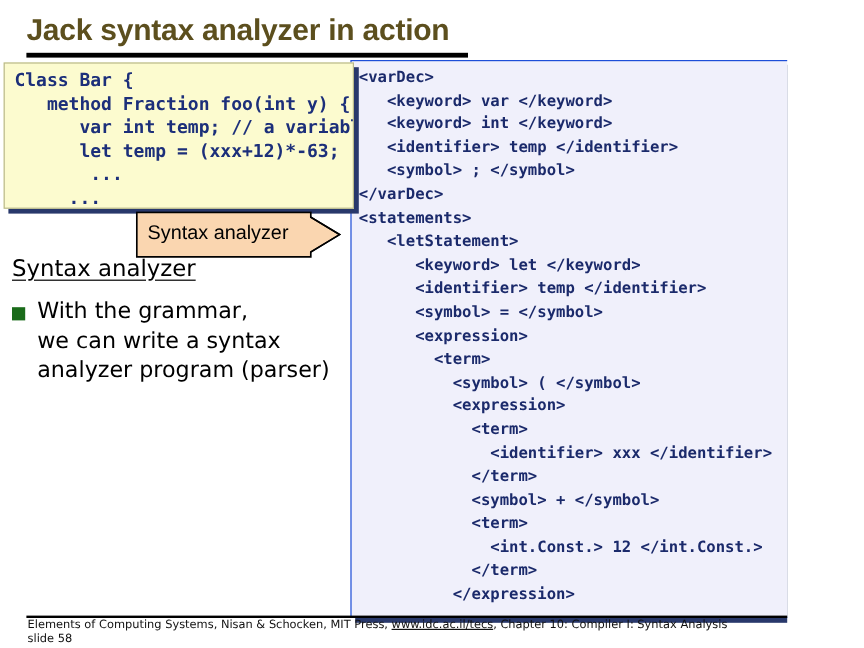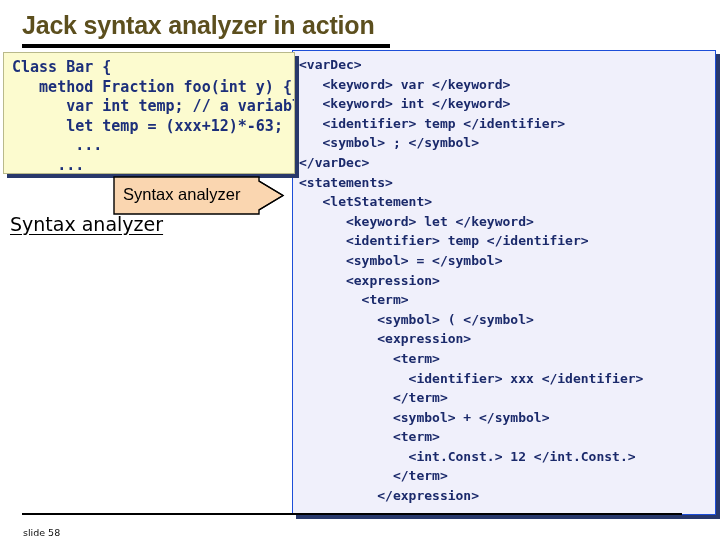"Jack syntax analyzer in action" #slide { width: 720px -> 656px }
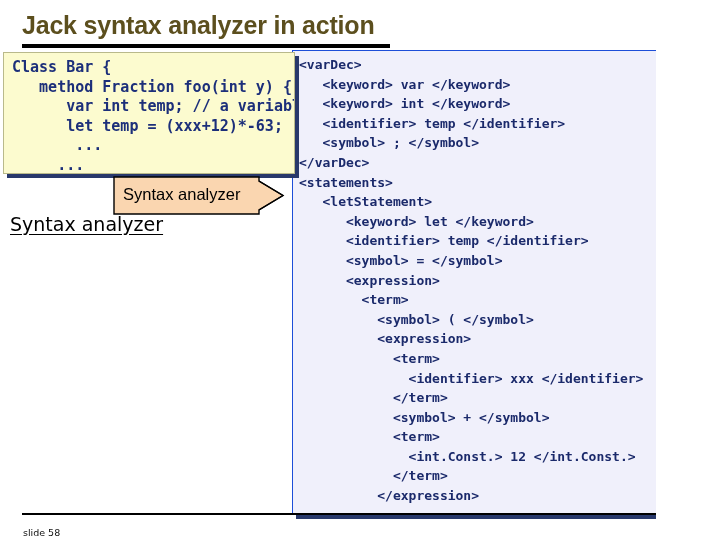"With the grammar," div.bullet-row { html: none -> <div> <span></span> <span>With the grammar, we can write a syntax analyzer program (parser)</span> </div> }
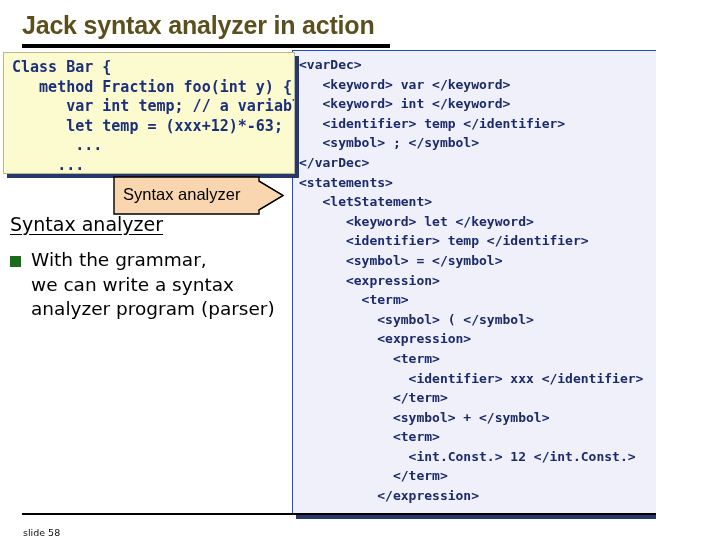"Elements of Computing Systems, Nisan" div { html: none -> <div><span>Elements of Computing Systems, Nisan &amp; Schocken, MIT Press, </span><span>www.idc.ac.il/tecs</span><span>, Chapter 10: Compiler I: Syntax Analysis</span></div> }
